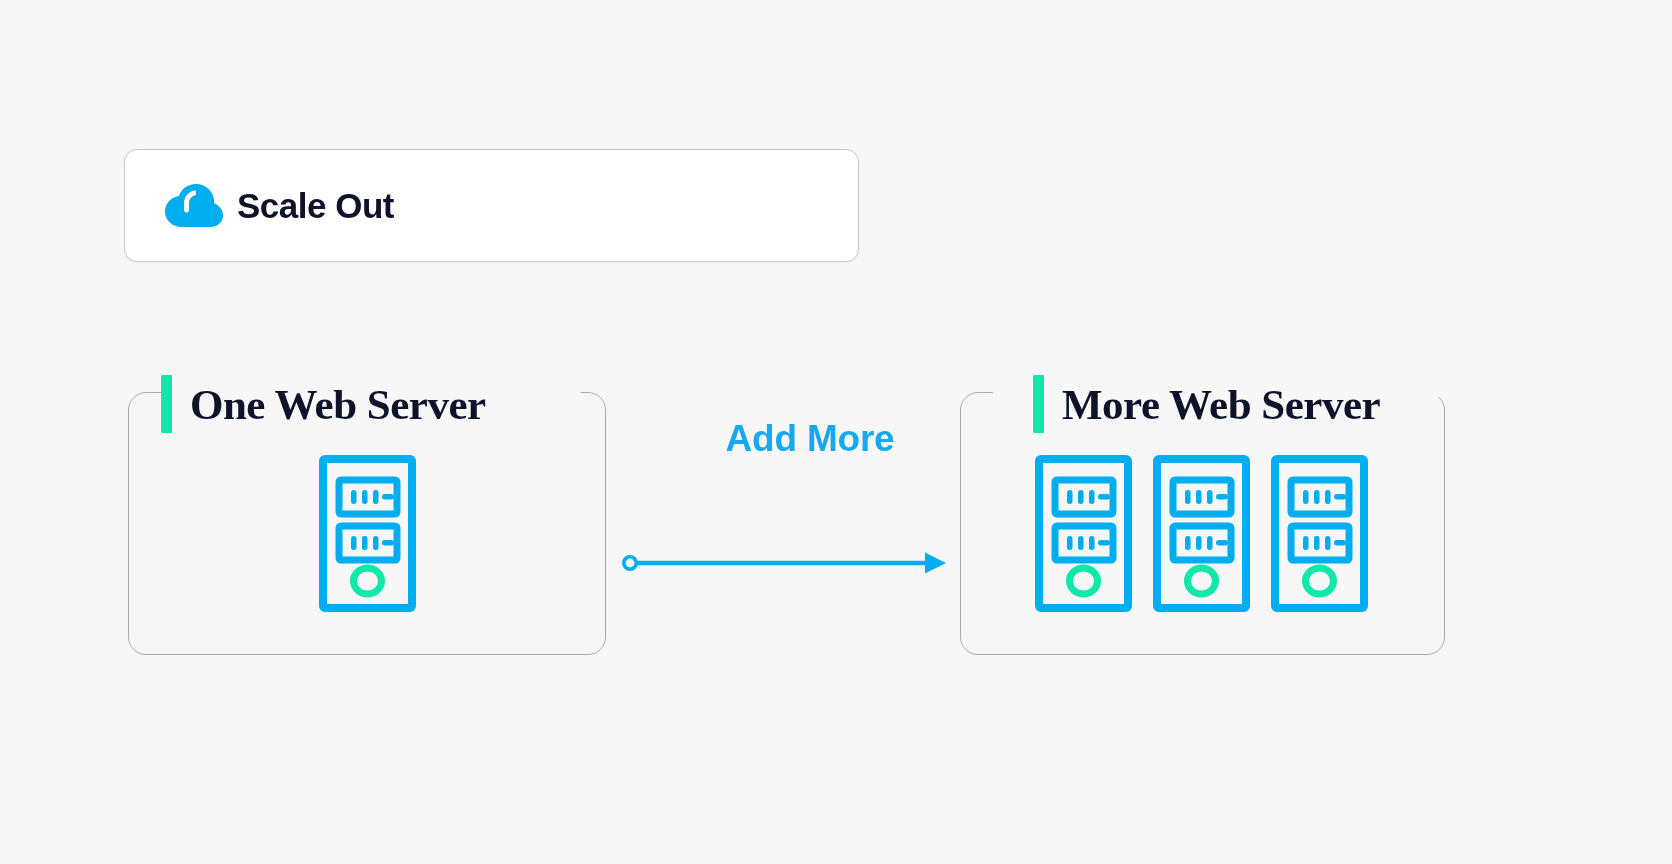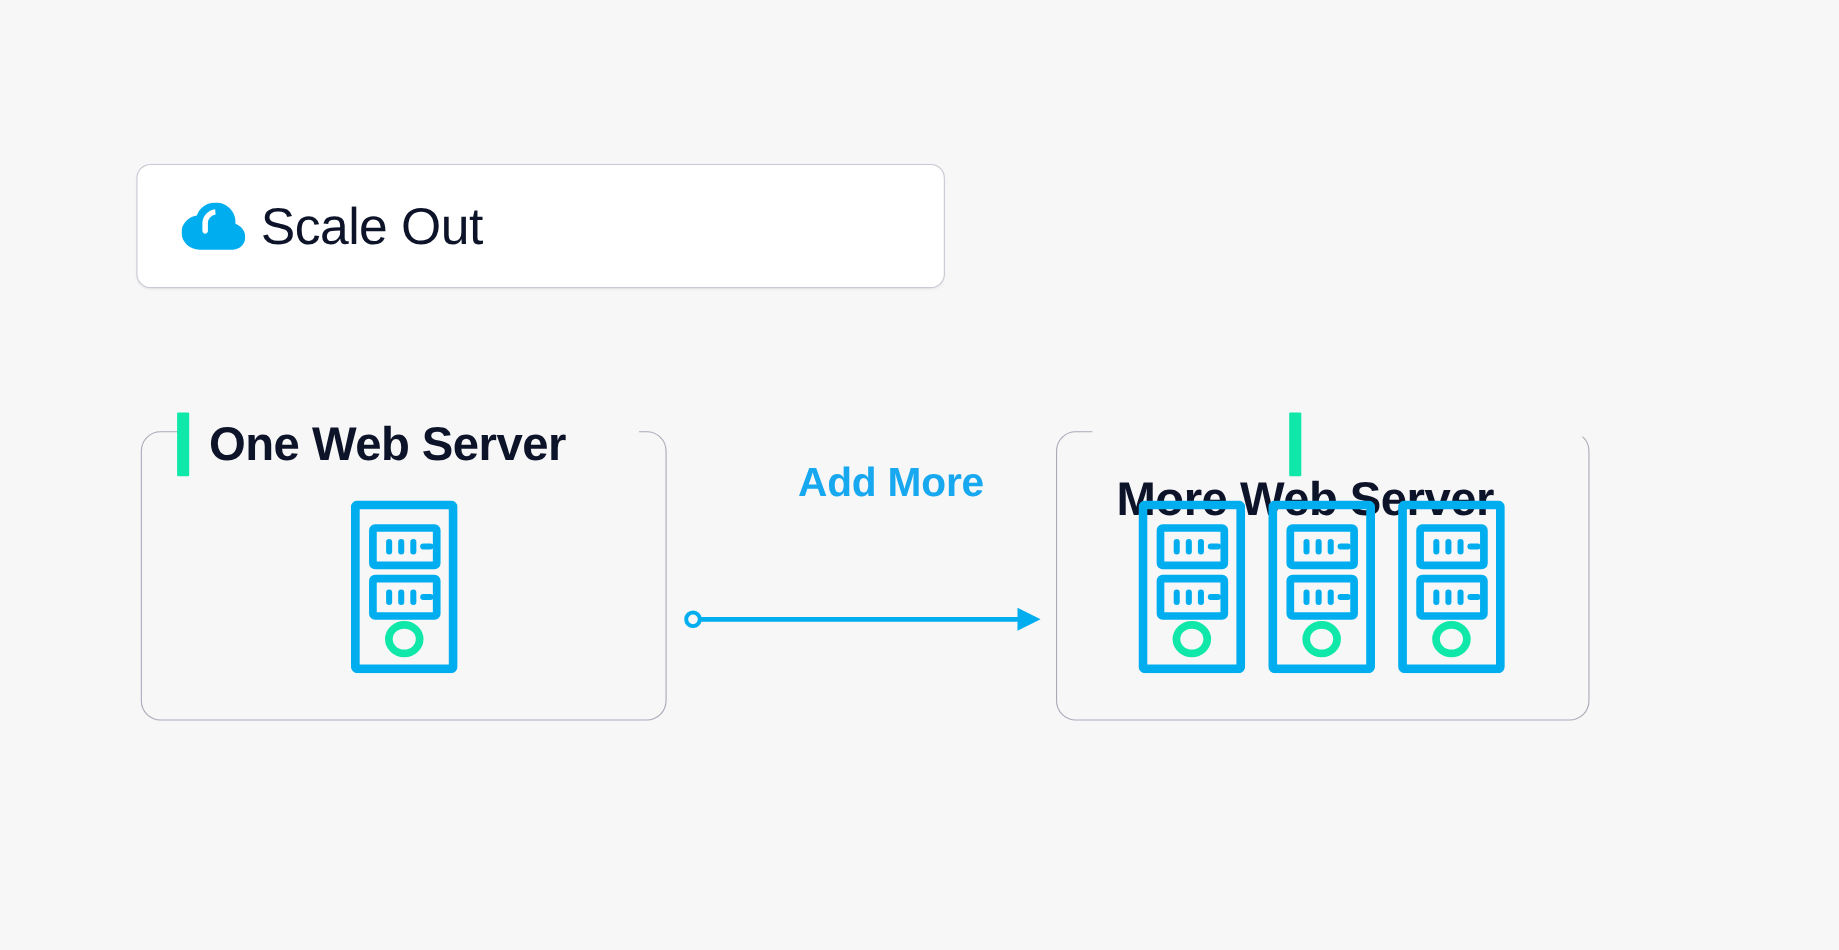"Scale Out" #header-title { font-size: 47px -> 35px; font-weight: normal -> bold }
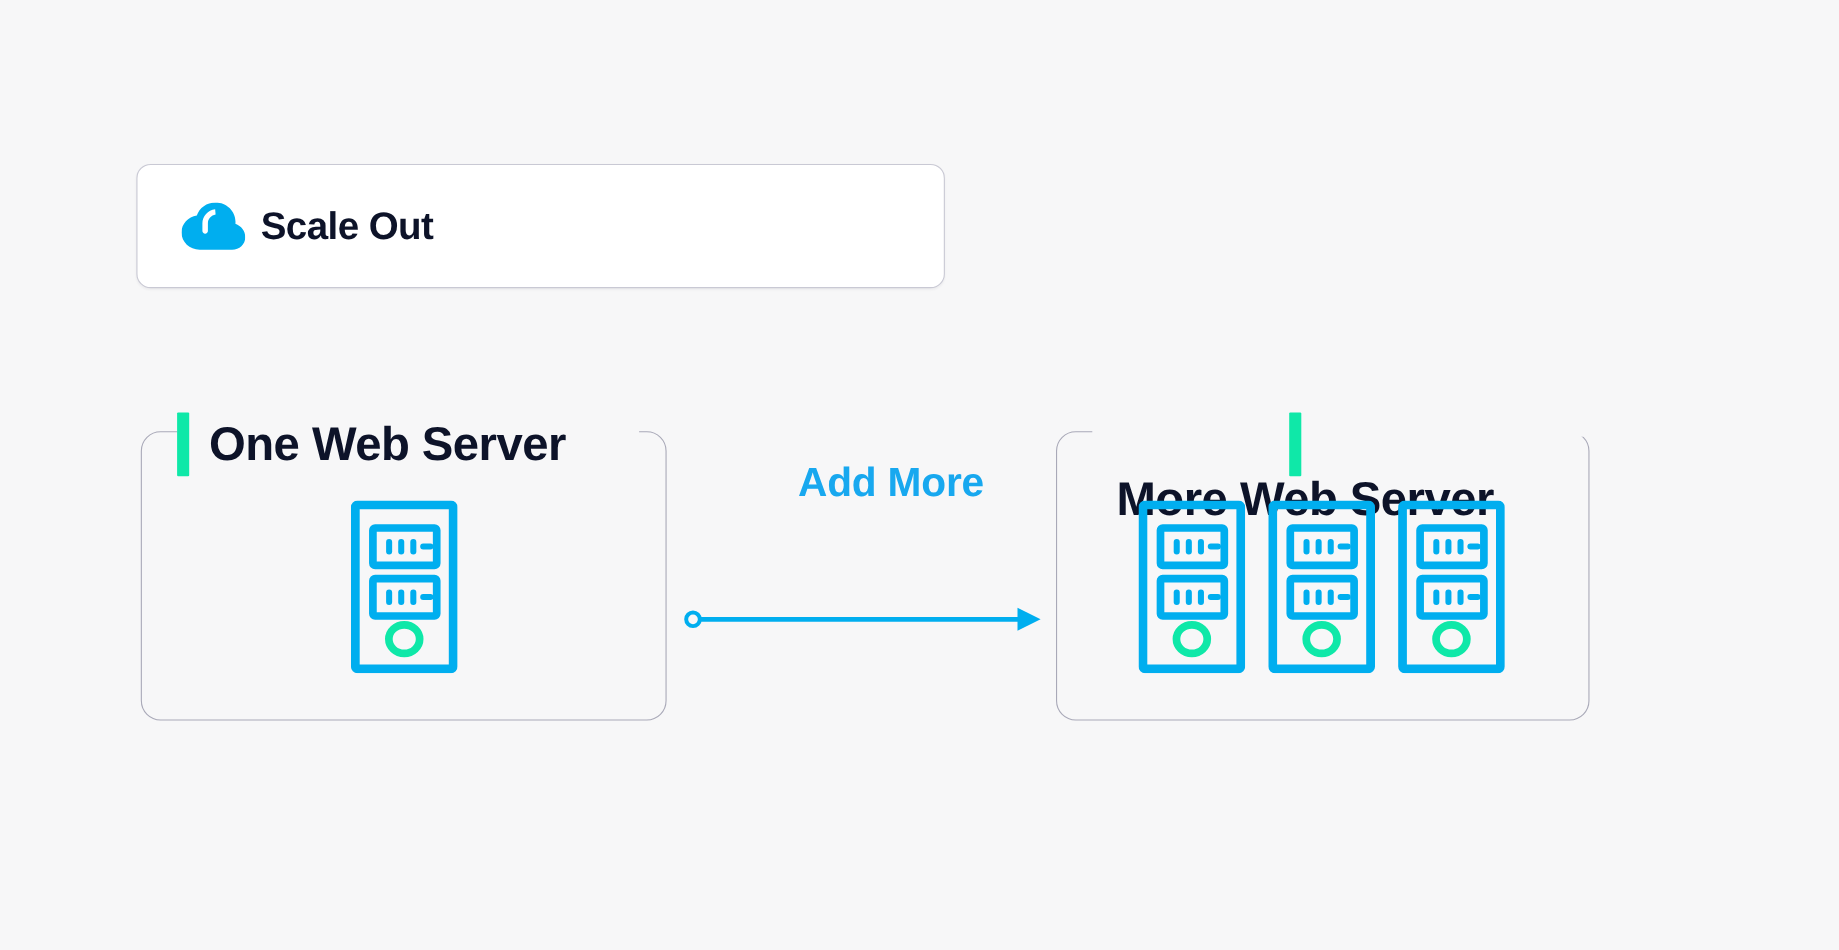"One Web Server" .panel-title .label { font-family: none -> Liberation Serif, serif }
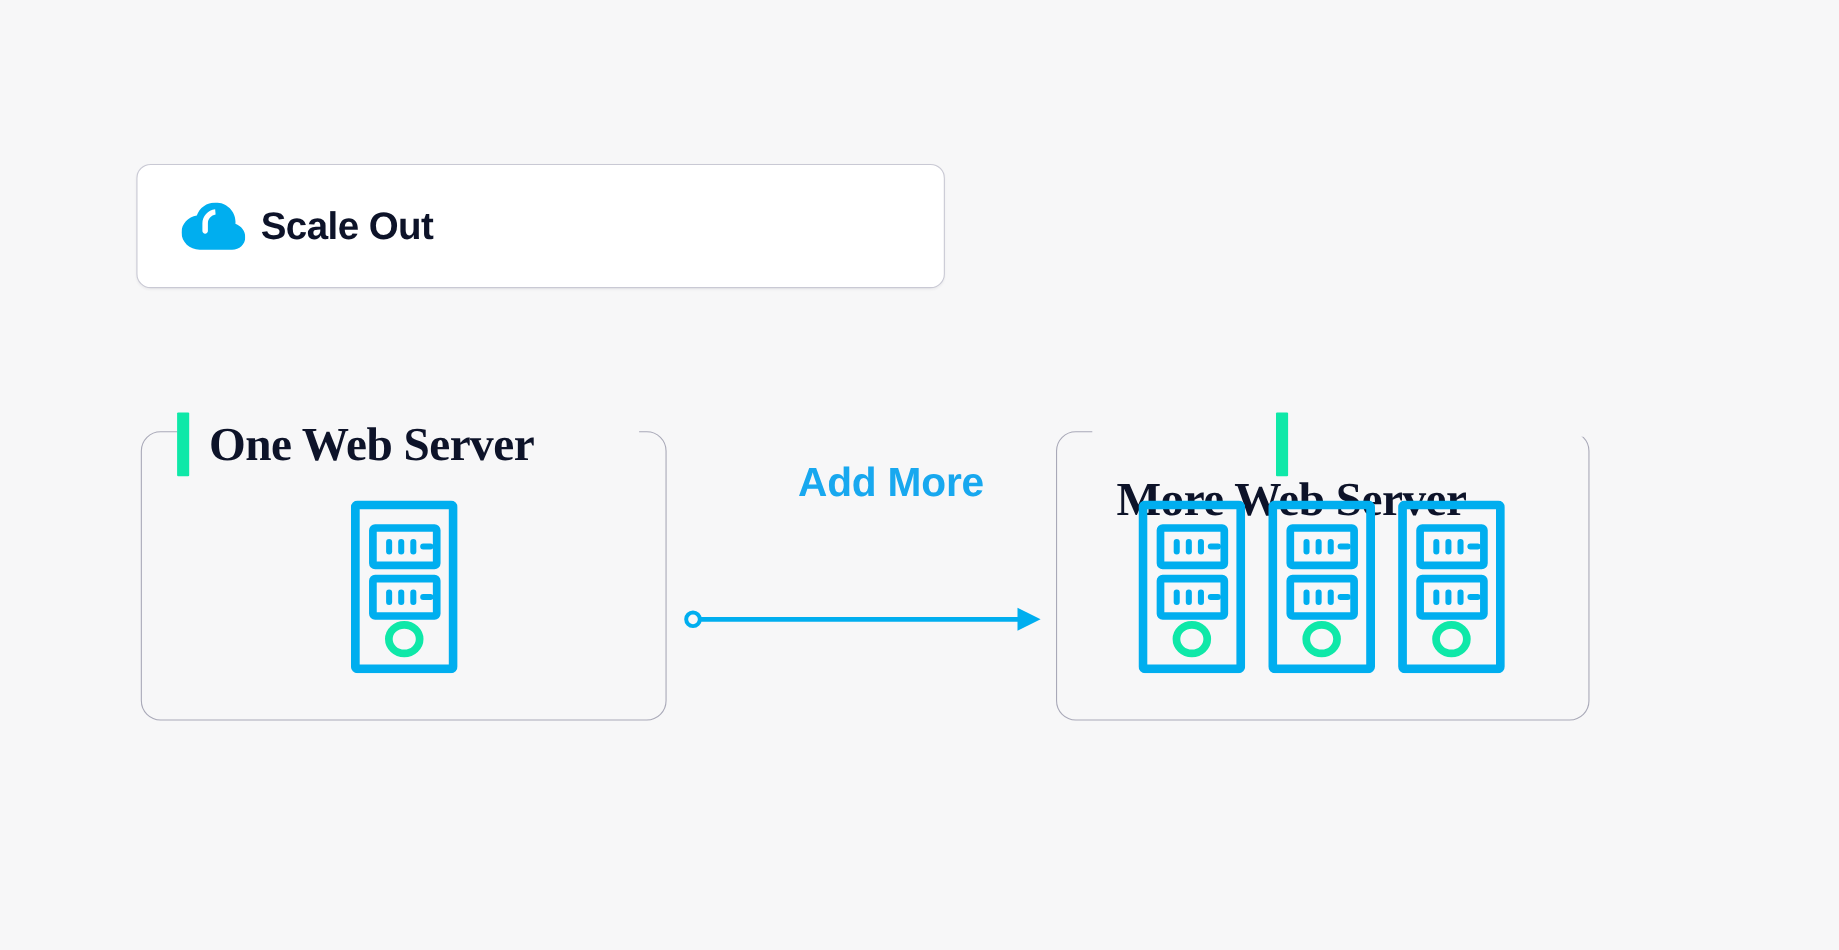"More Web Server" #panel-right-title { flex-direction: column -> none; left: 997px -> 1033px }
